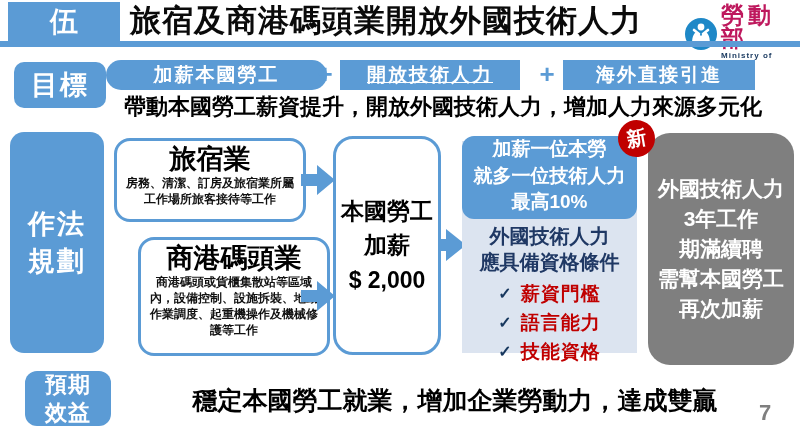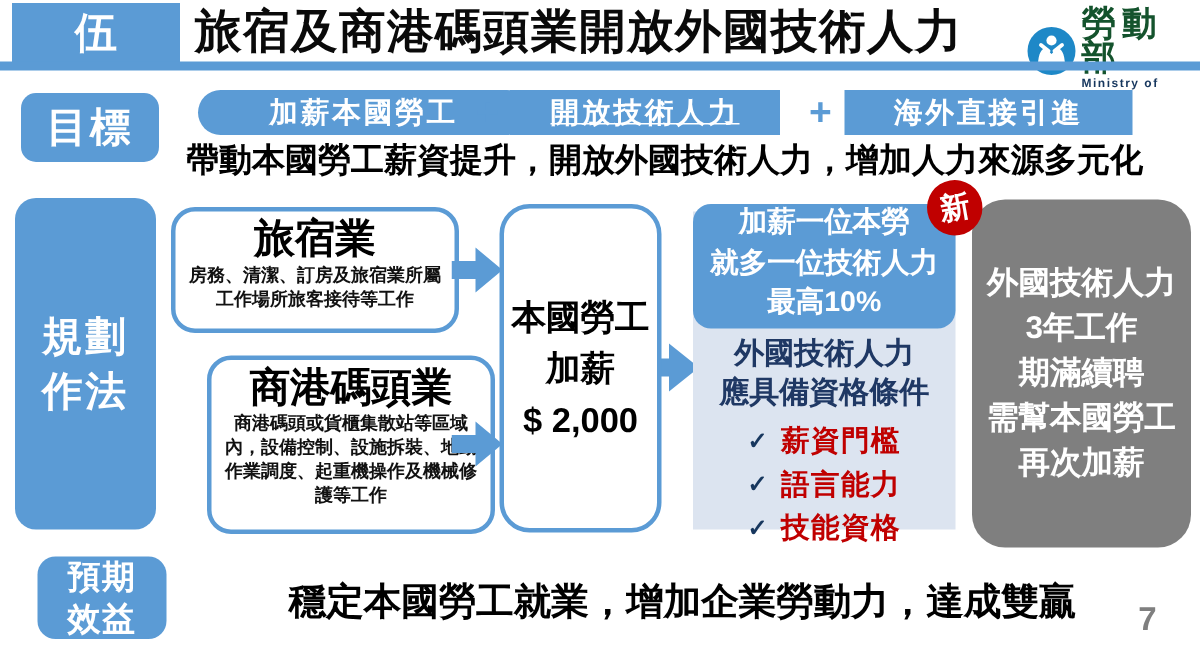"勞動部" .logo-name { color: #14532d -> #be185d }
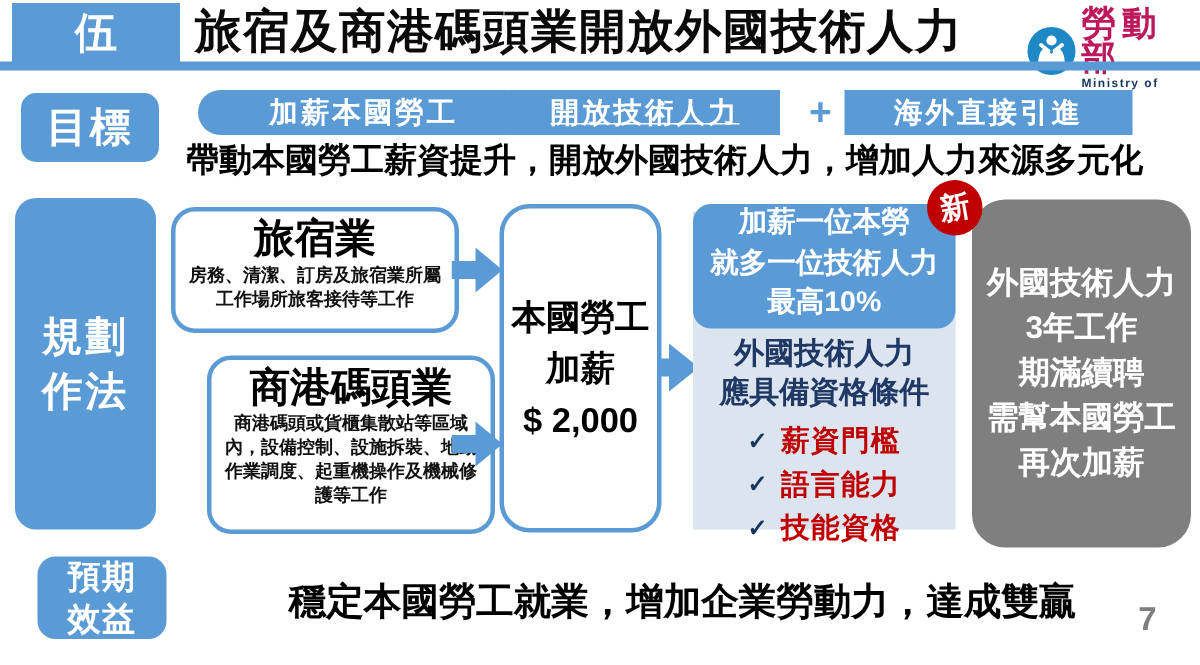"加薪本國勞工" .goal-btn.b1 { left: 132px -> 106px }
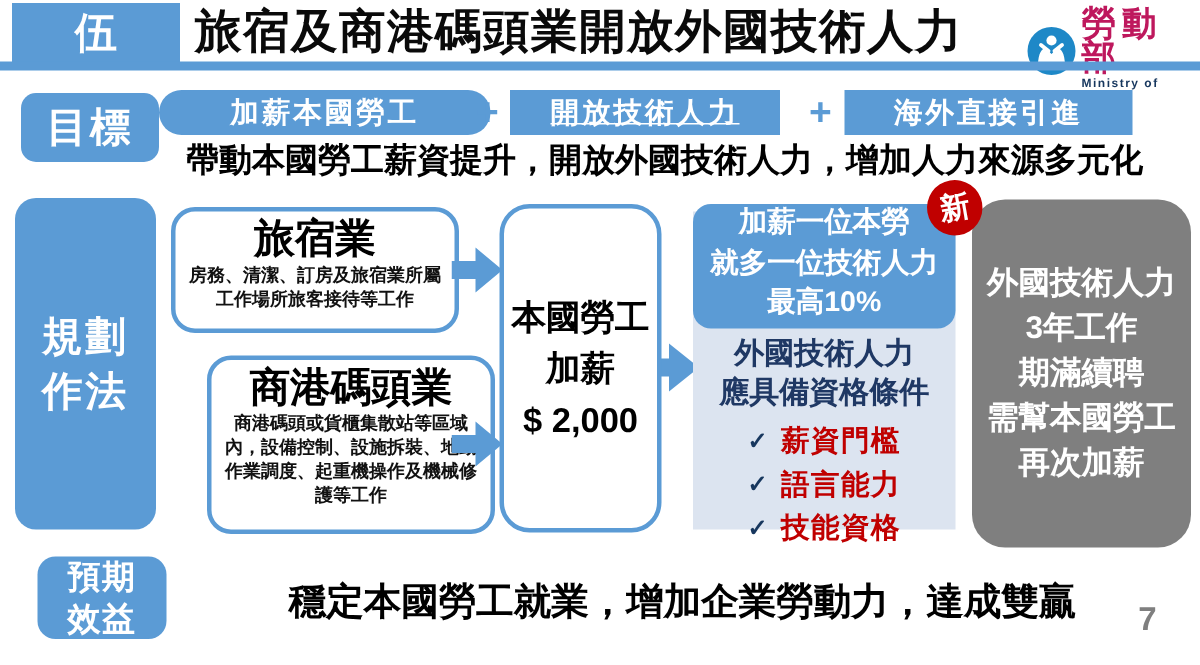"規劃" span { order: before "作法" -> after "作法" }
